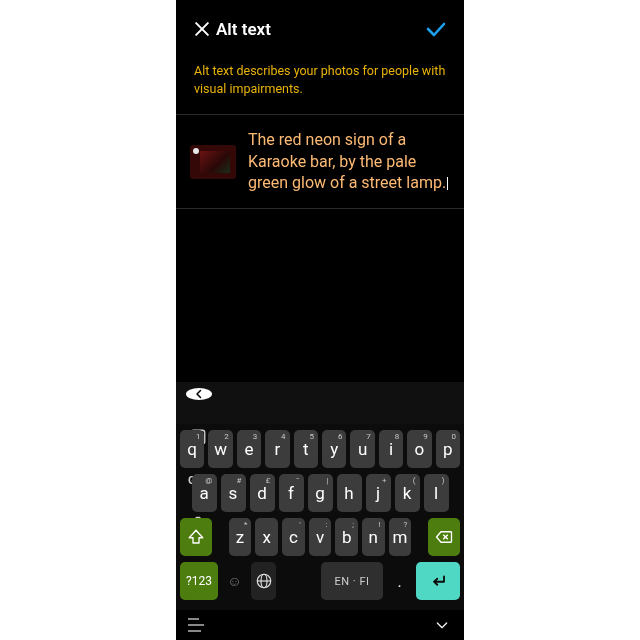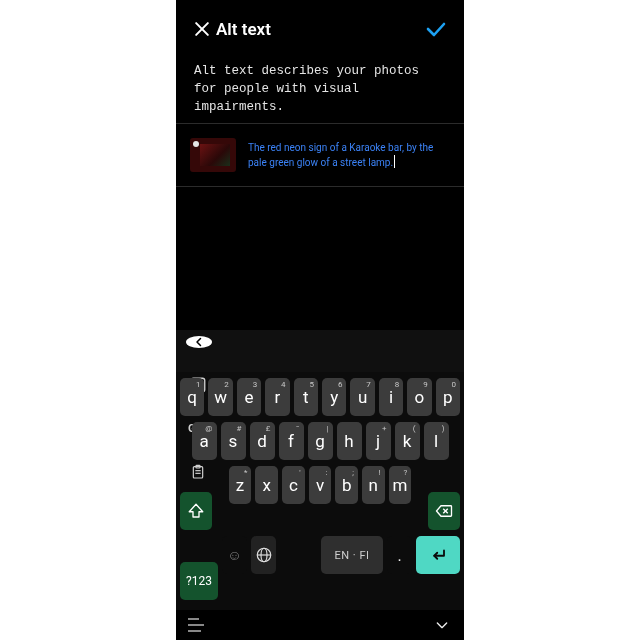"Alt text describes your photos" .desc { color: #e5e5e5 -> #eab308; font-family: Liberation Mono, monospace -> none; padding: 12px 18px 7px 18px -> 12px 18px 16px 18px }
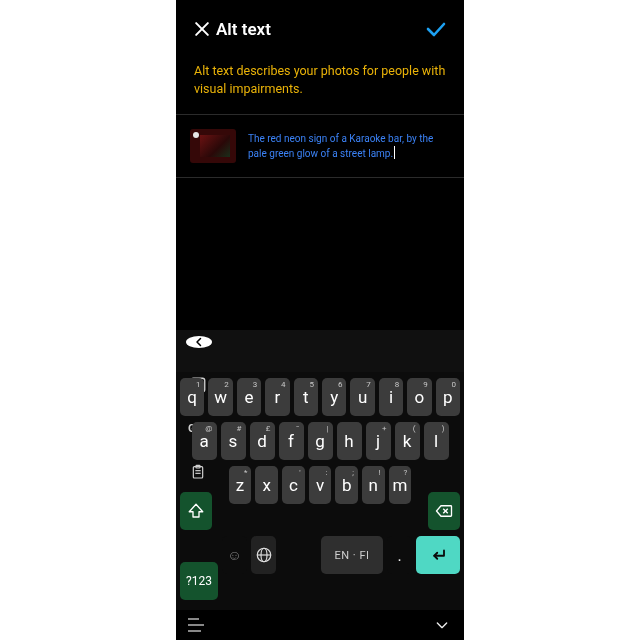"The red neon sign of" .alttext { color: #3b82f6 -> #fdba74; font-size: 10px -> 16px }
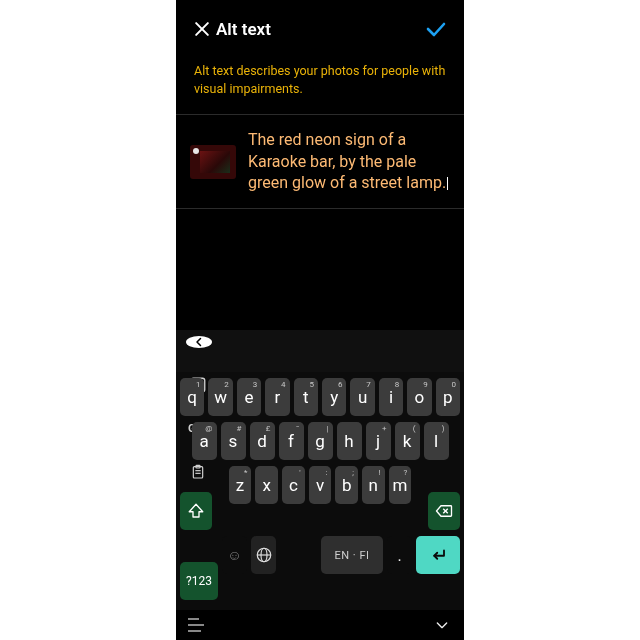"?123" .key.dark { background: #14532d -> #4d7c0f; margin-top: 26px -> none }
